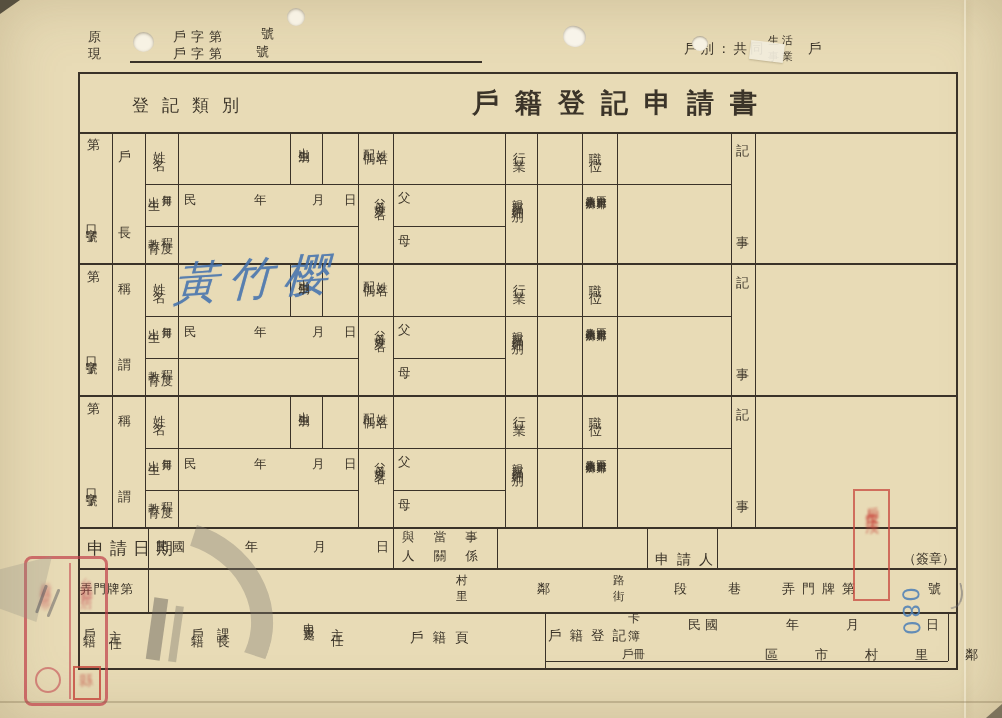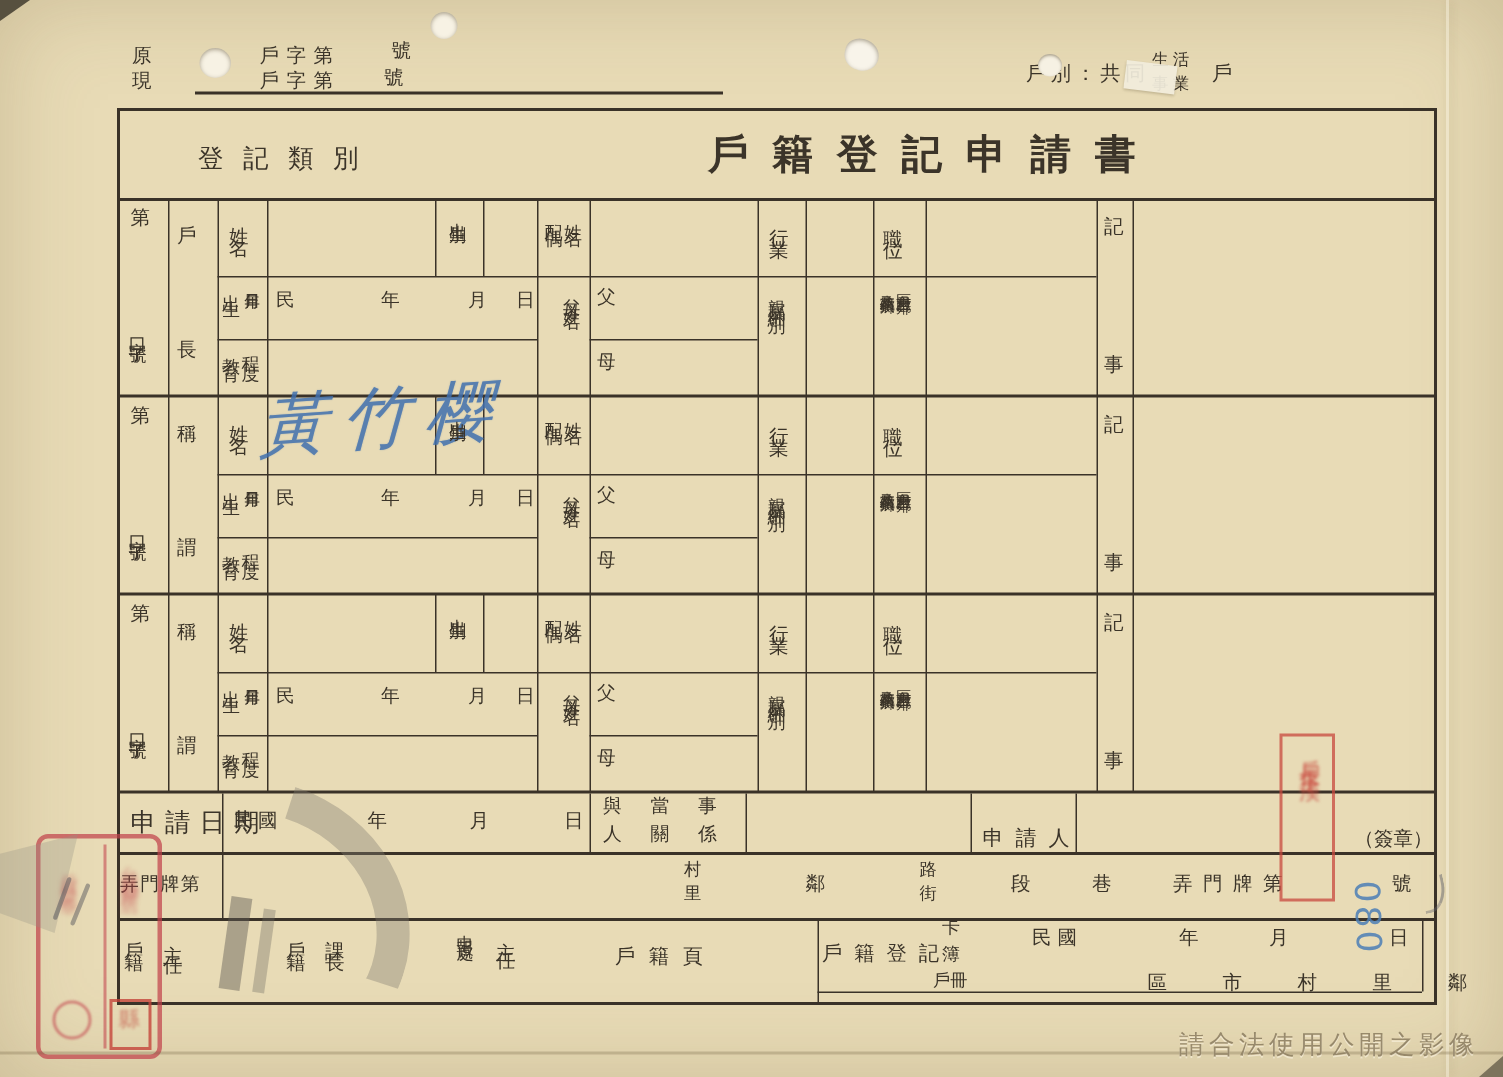"請合法使用公開之影像" div.t { html: <div>請合法使用公開之影像</div> -> none }
